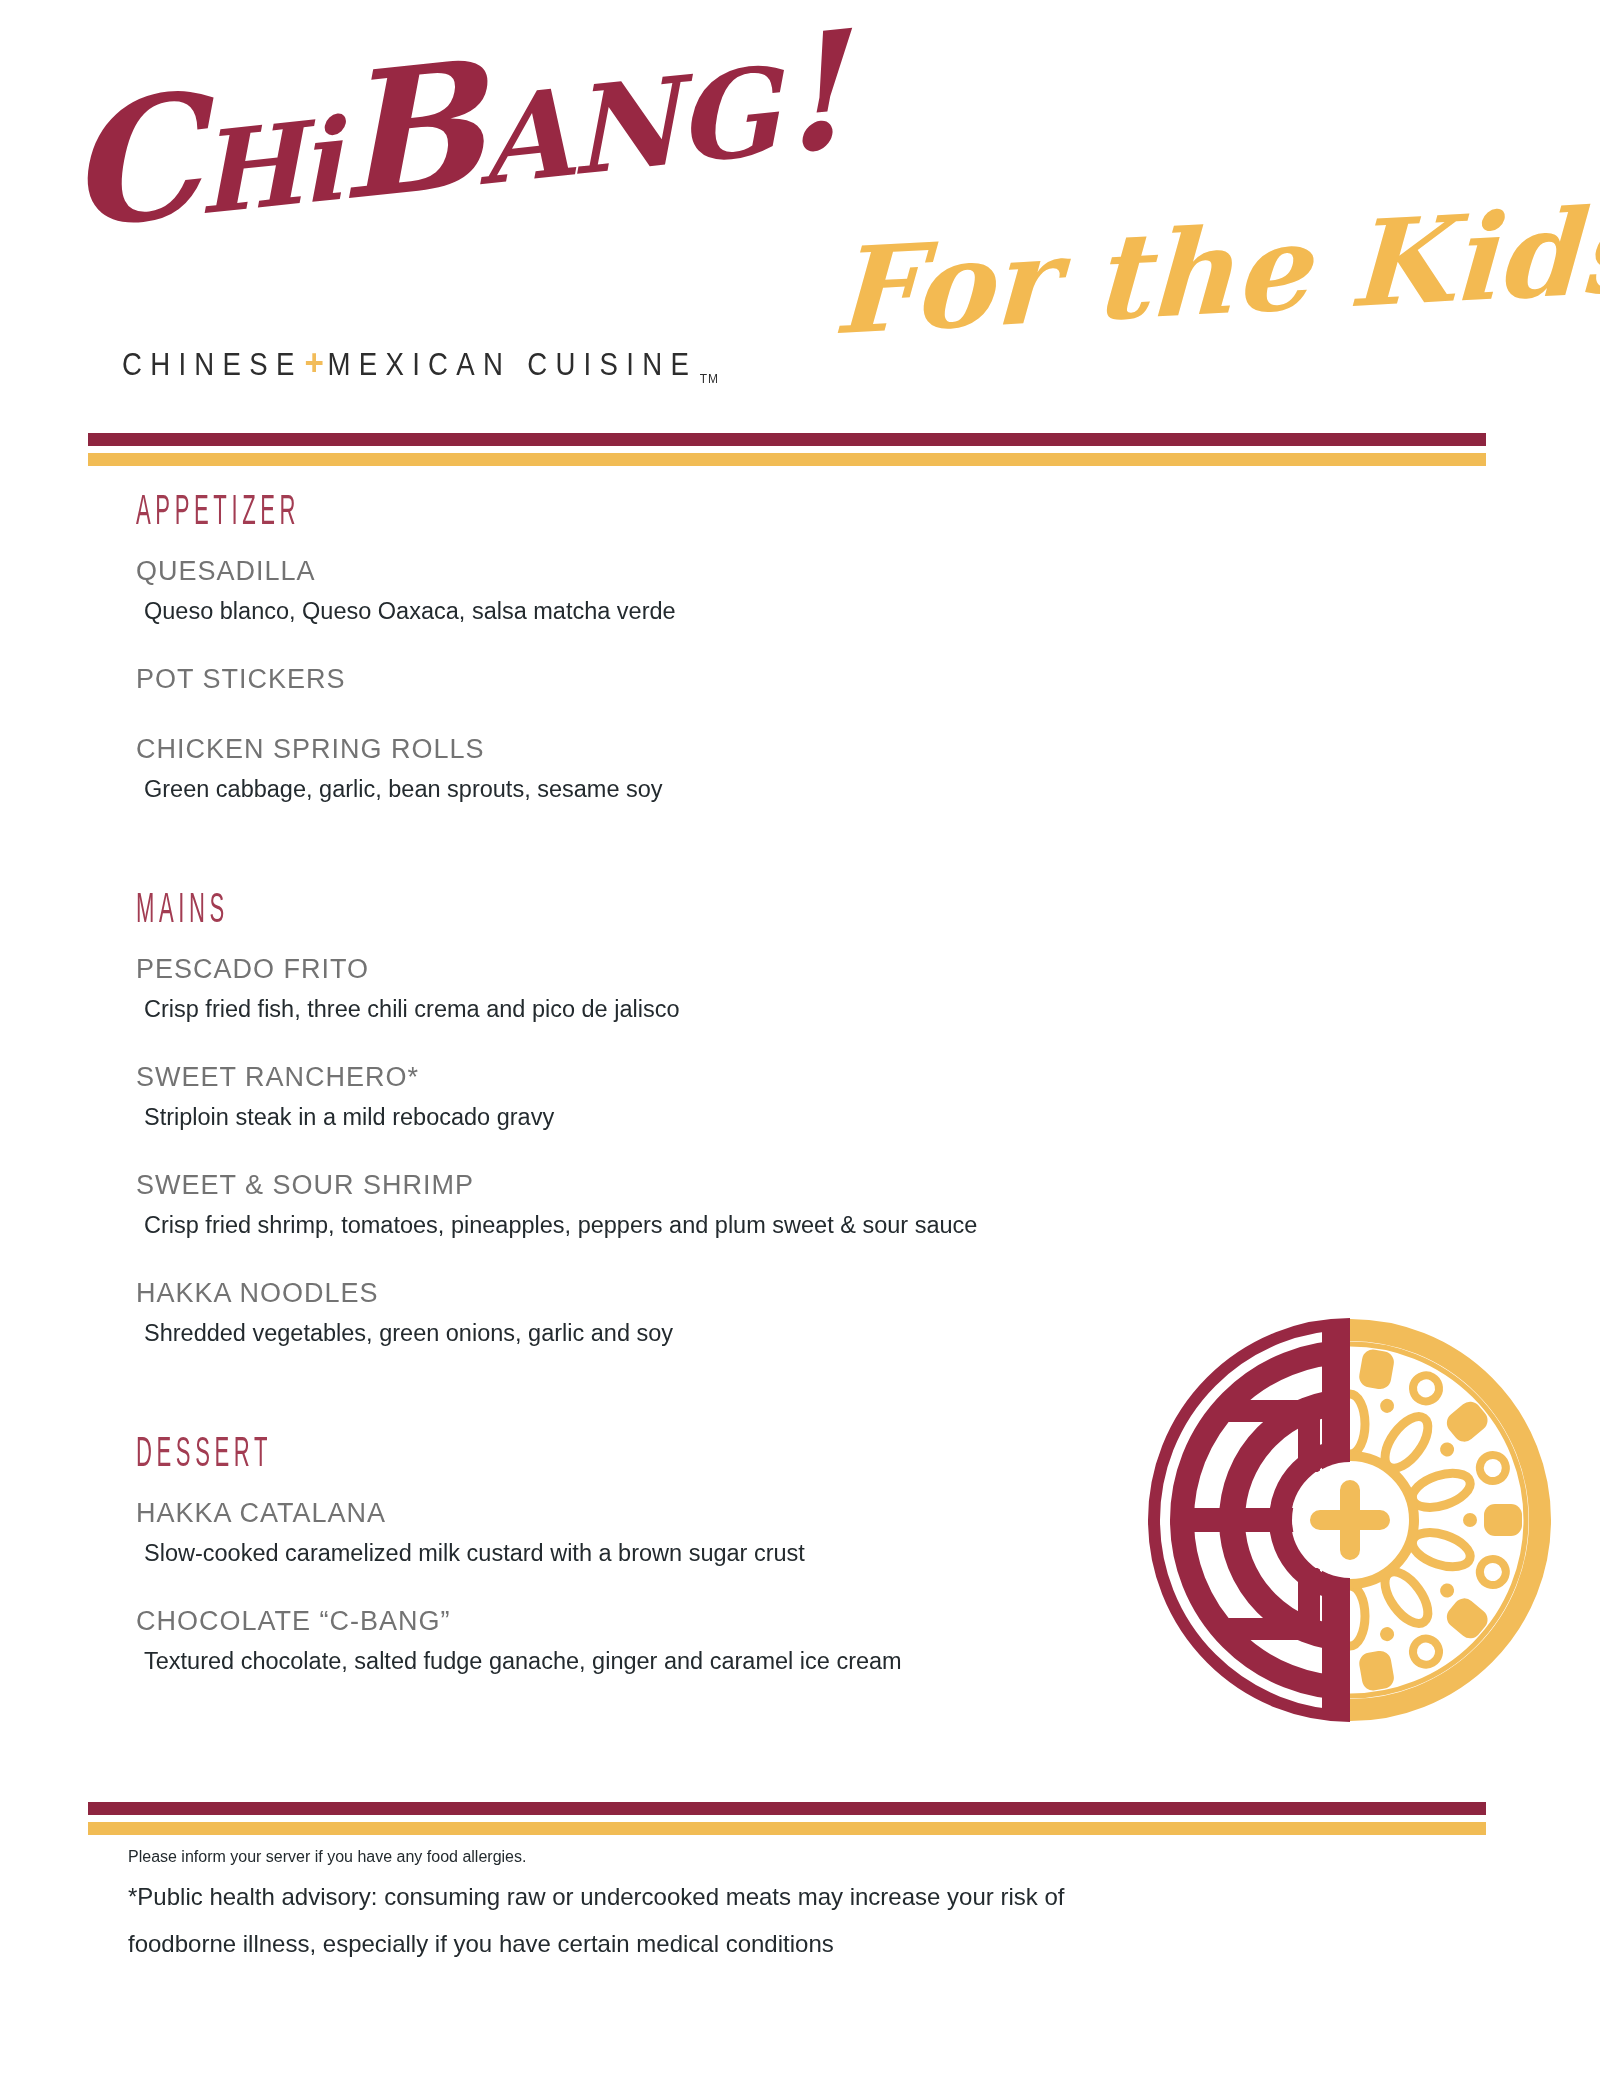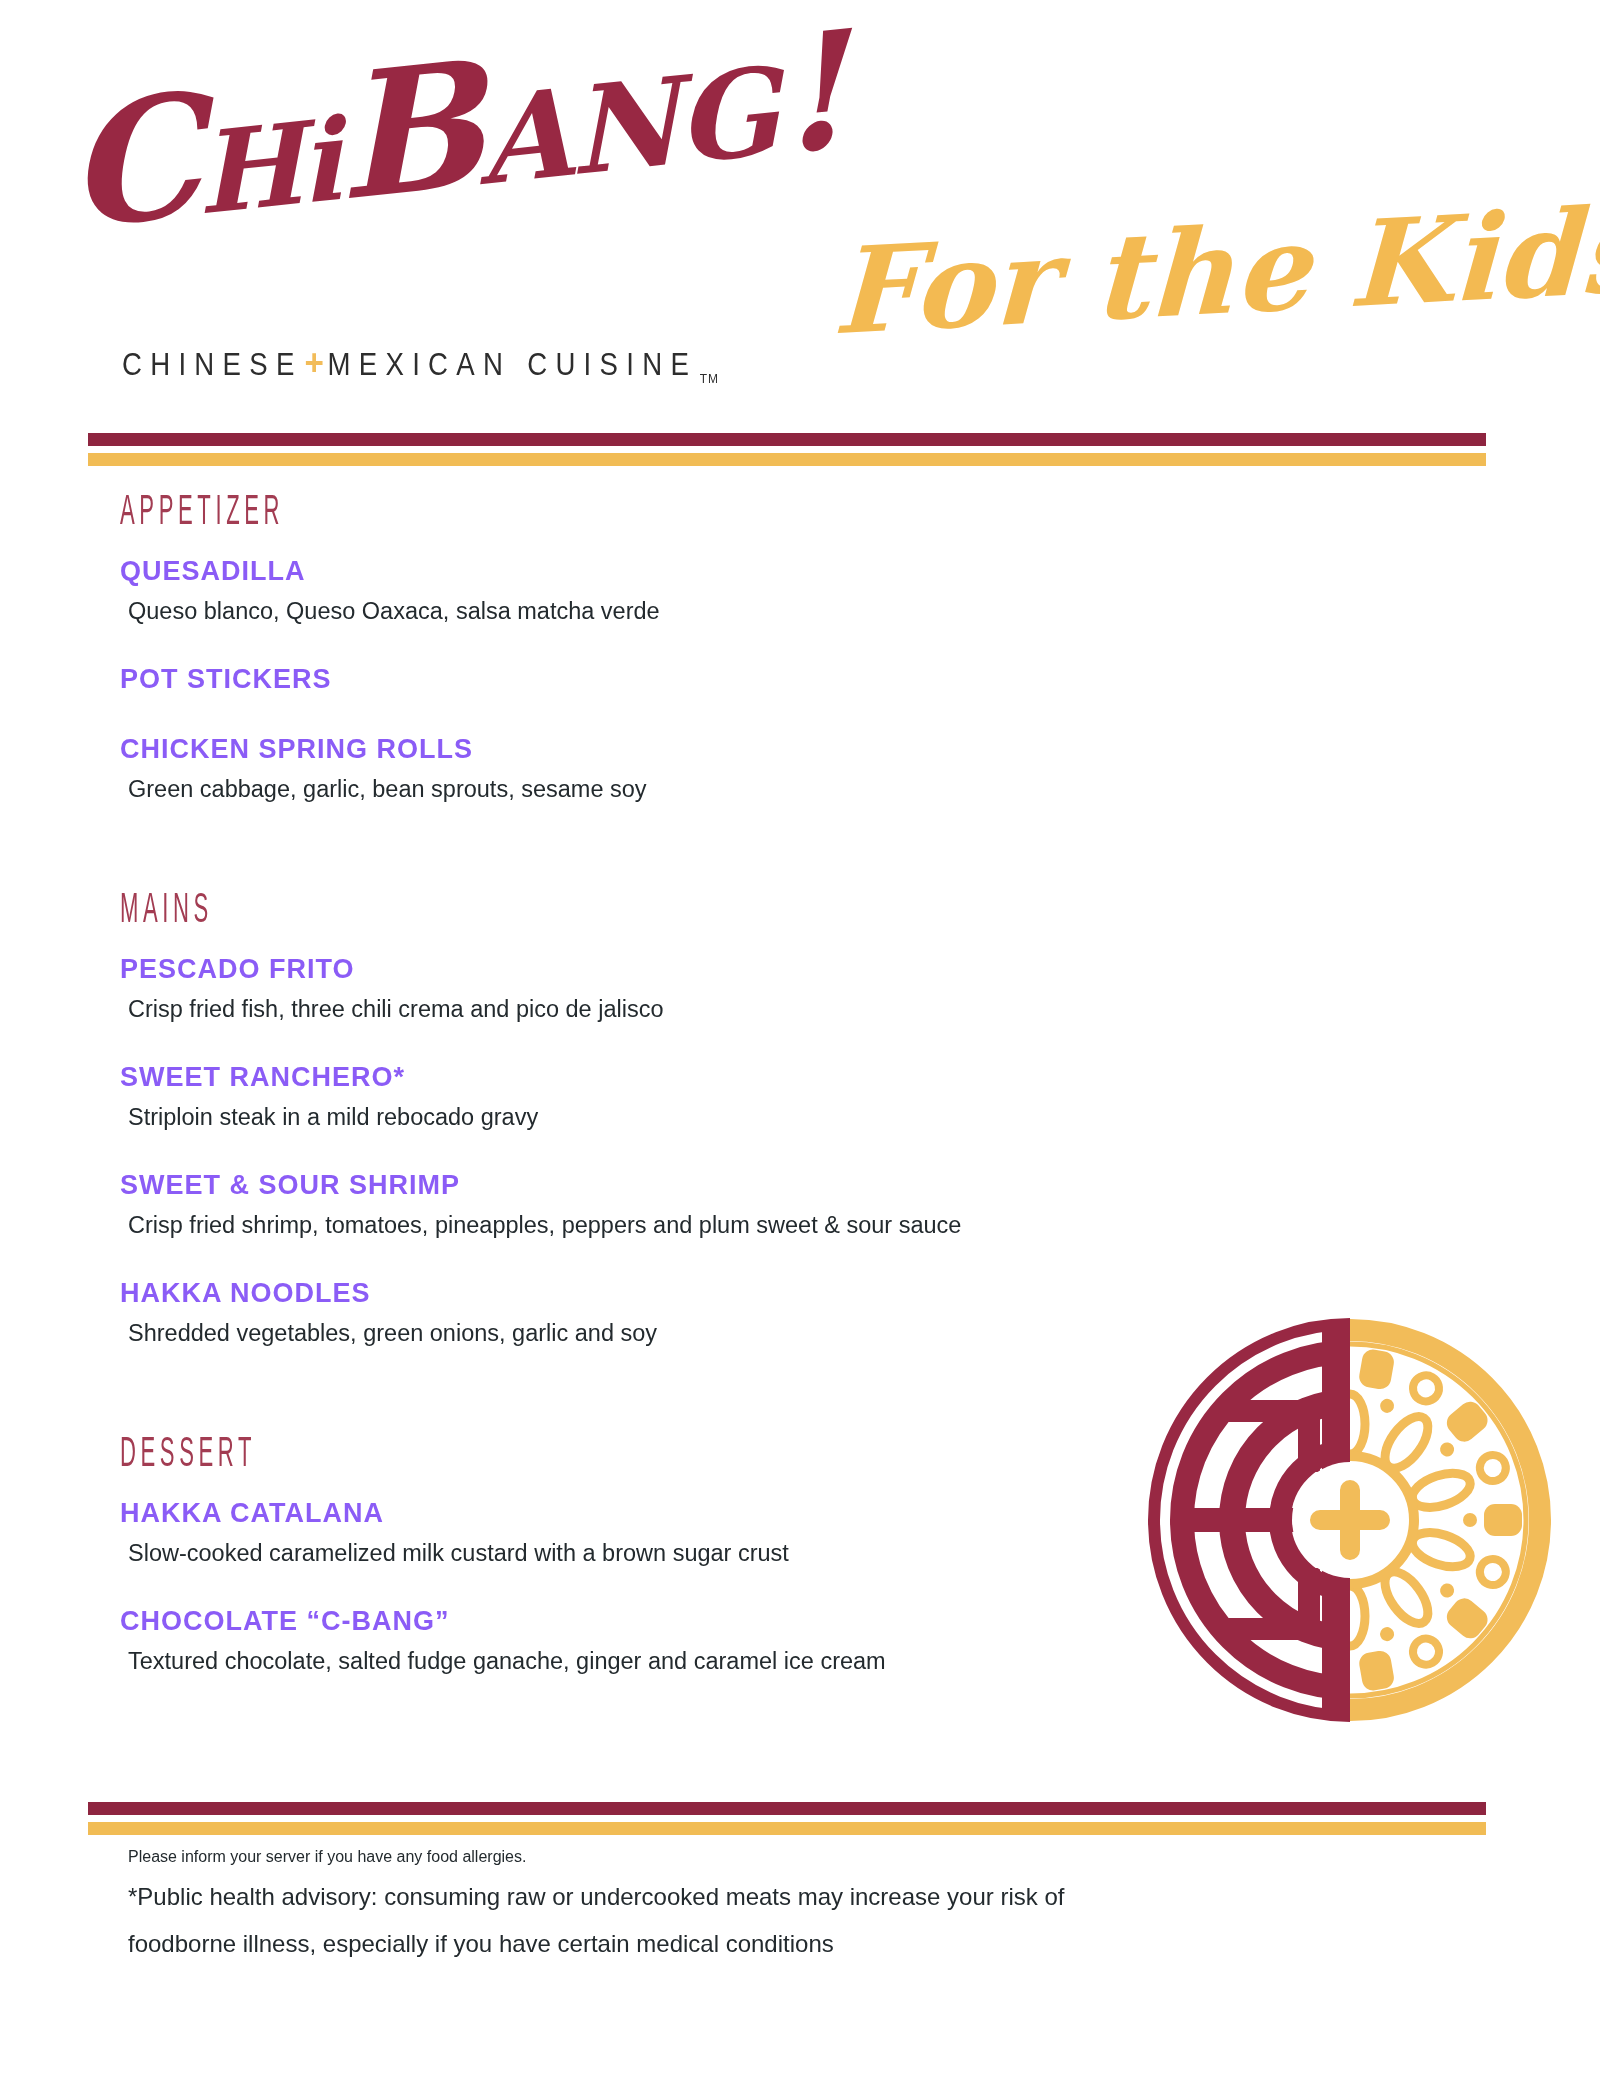"APPETIZER" .menu { left: 120px -> 136px }
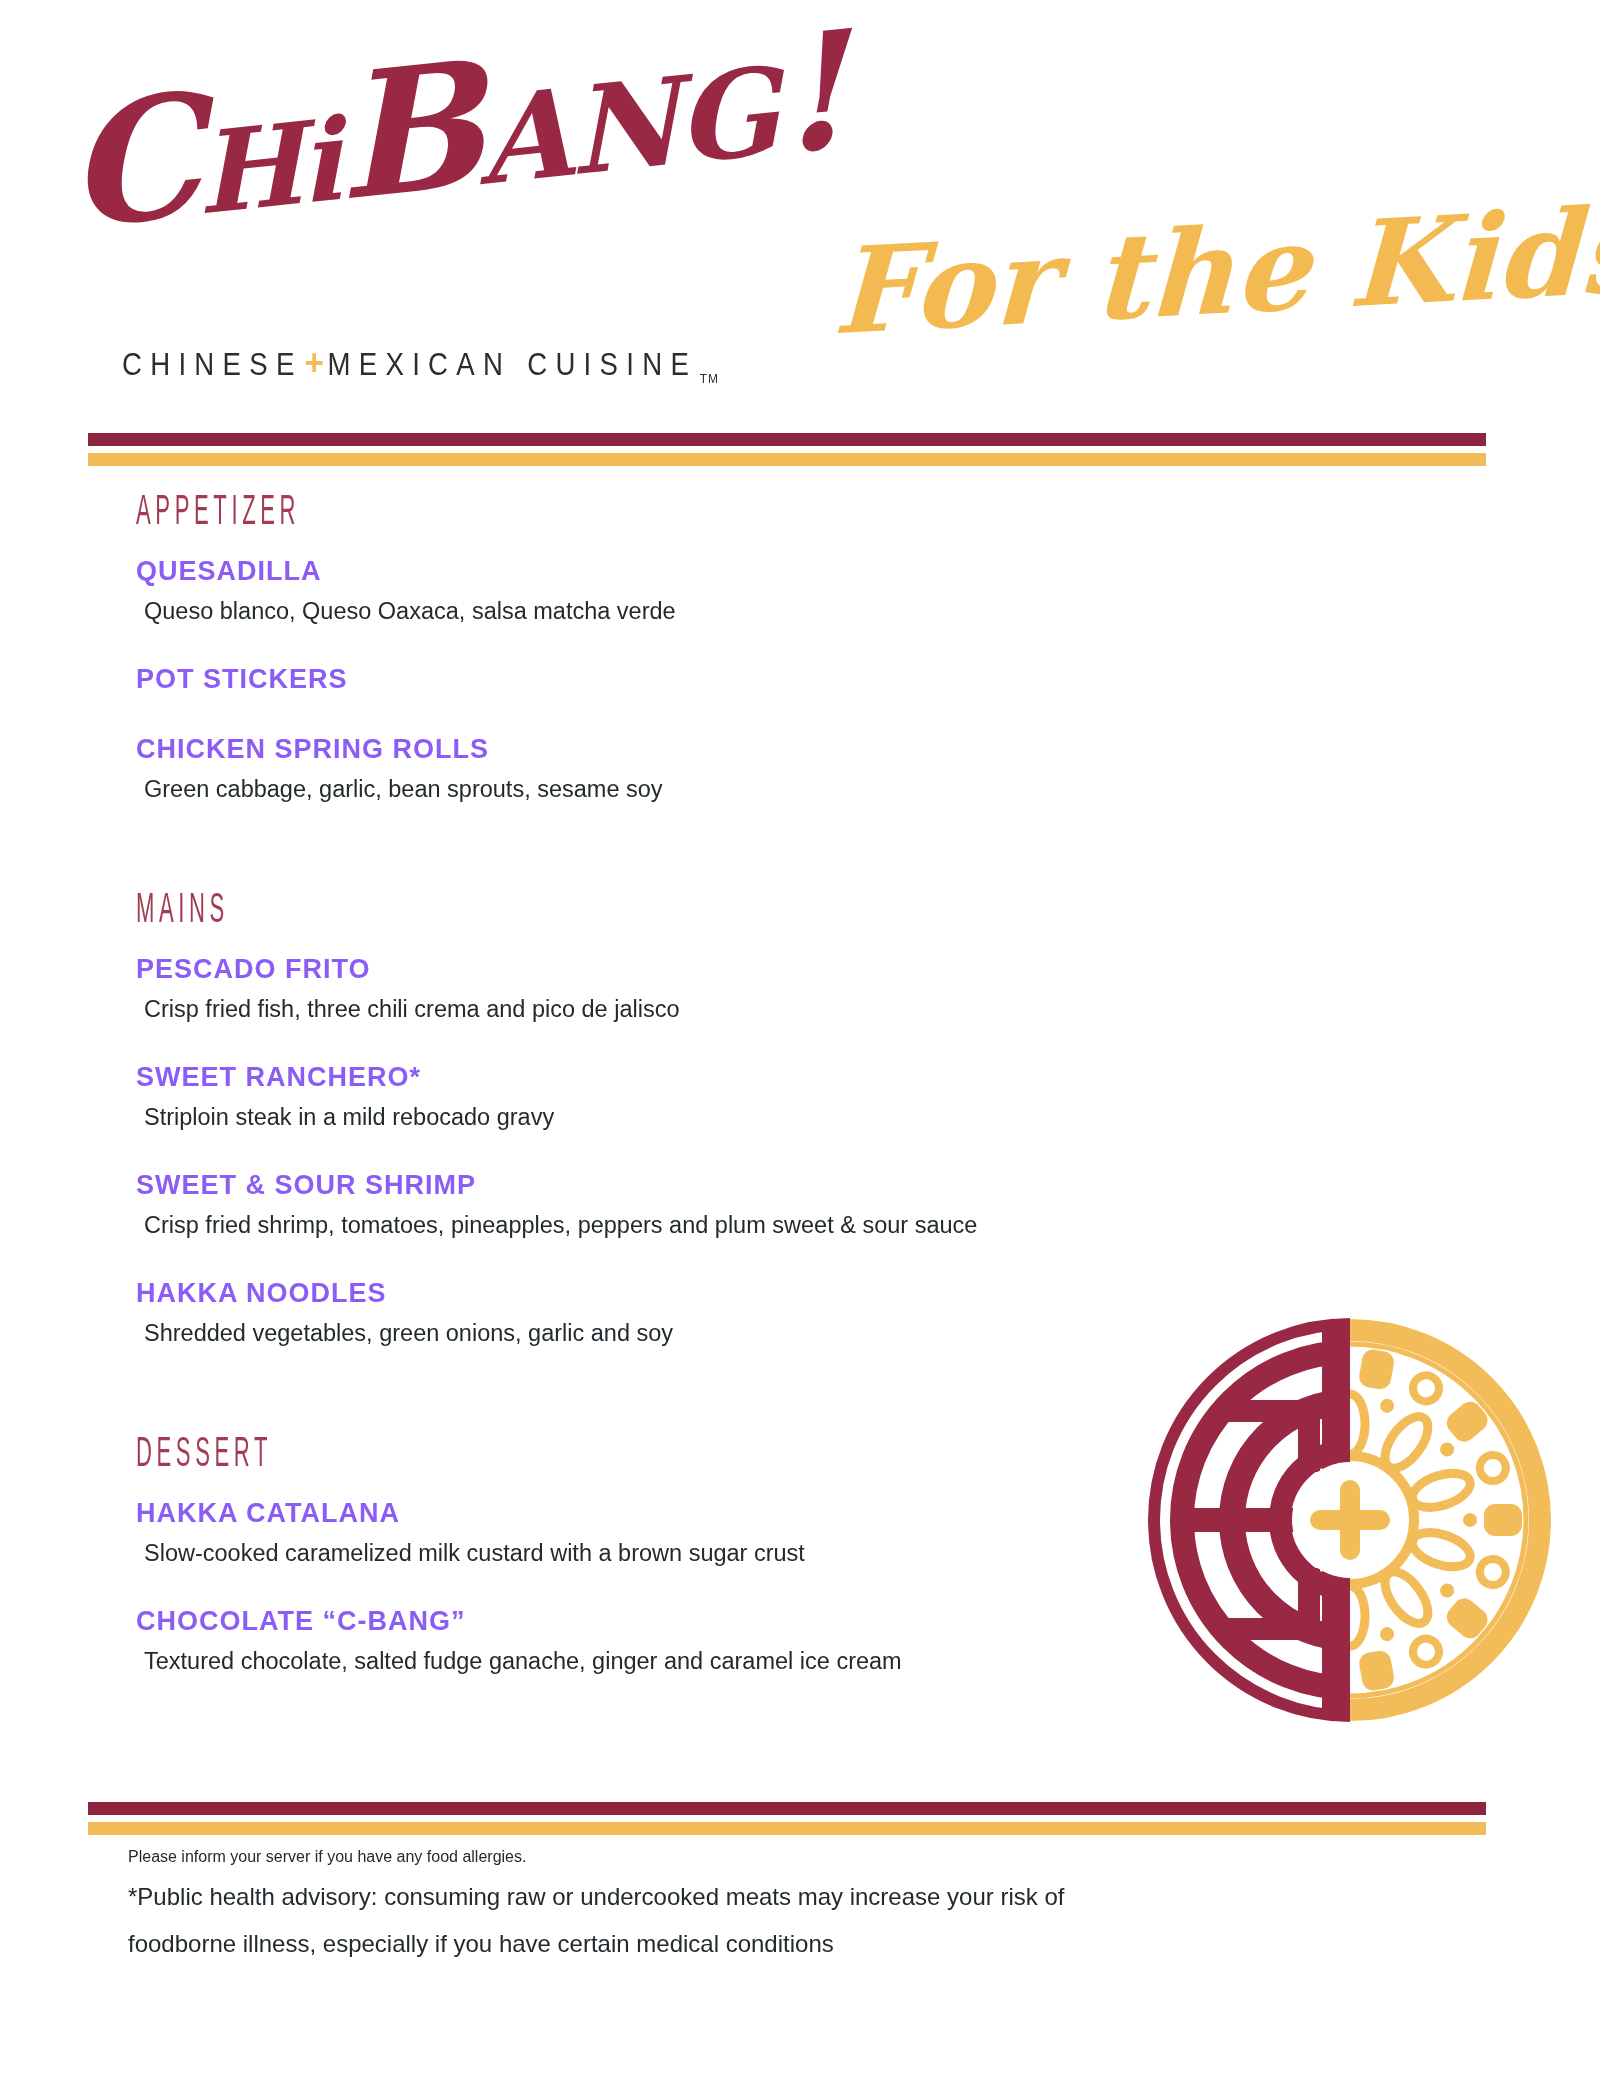"QUESADILLA" .item-name { color: #8b5cf6 -> #737373; font-weight: 700 -> 400 }
